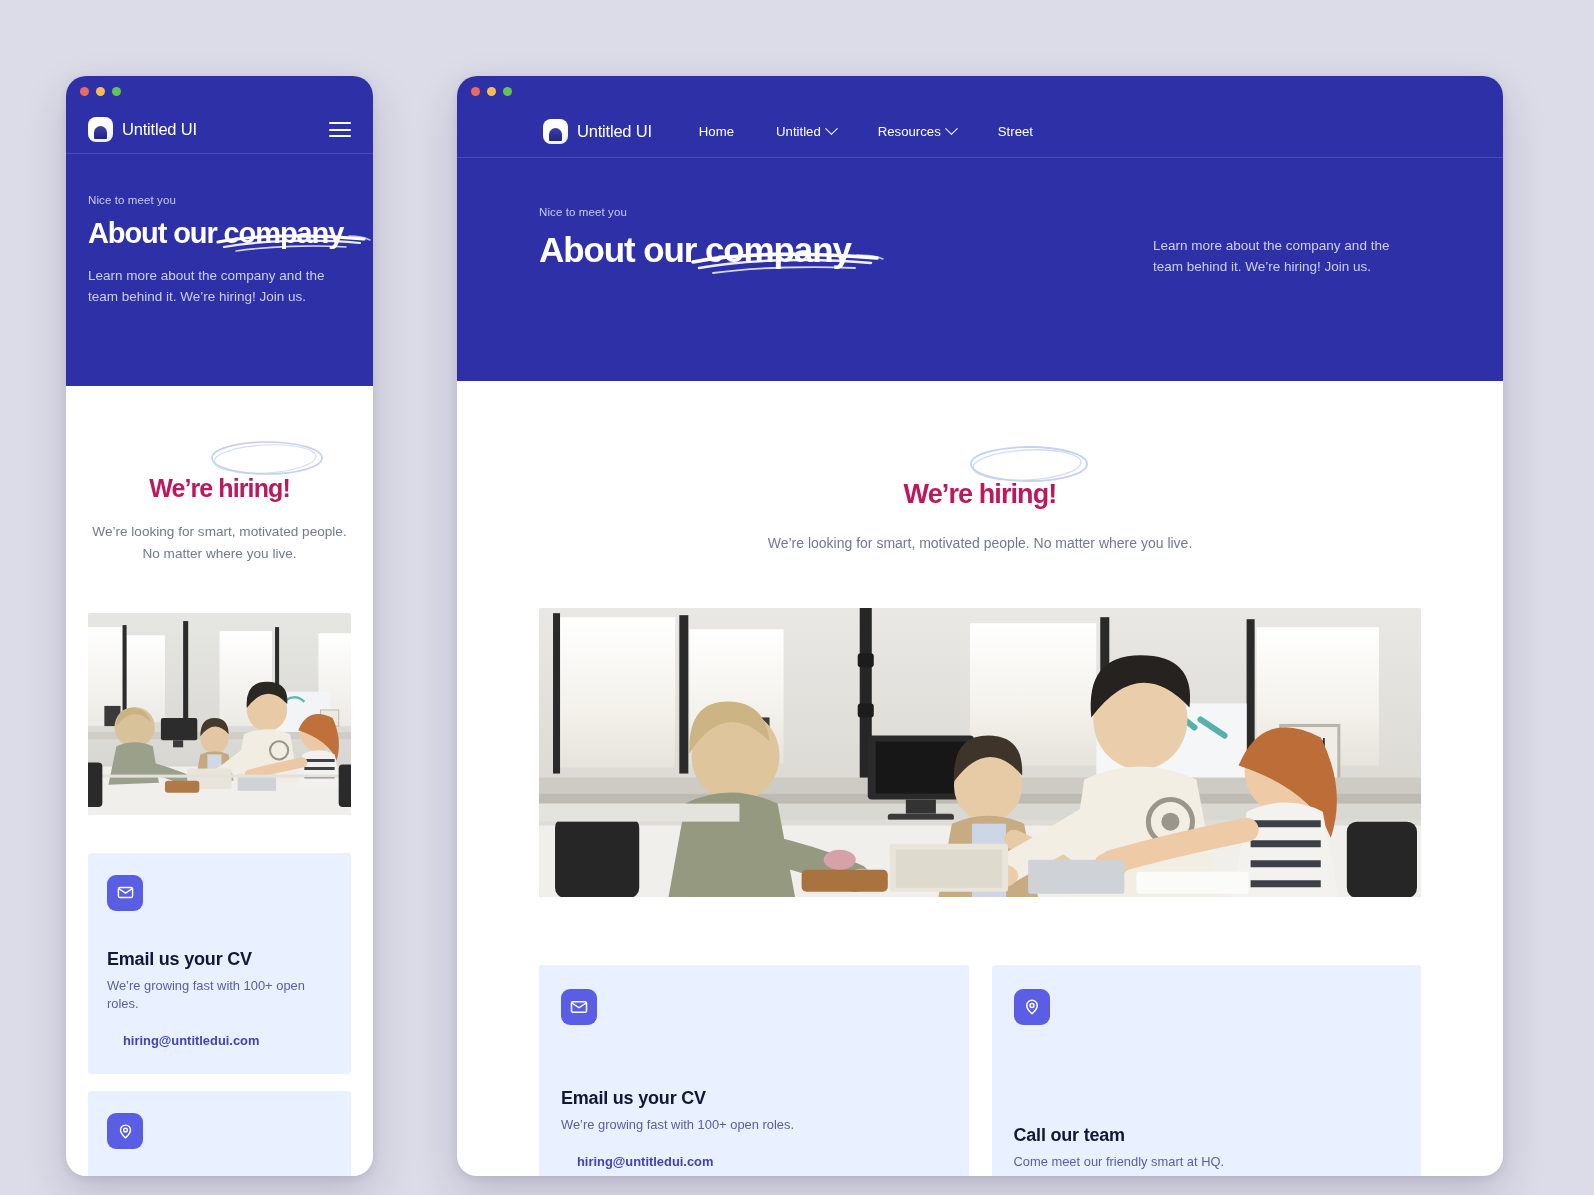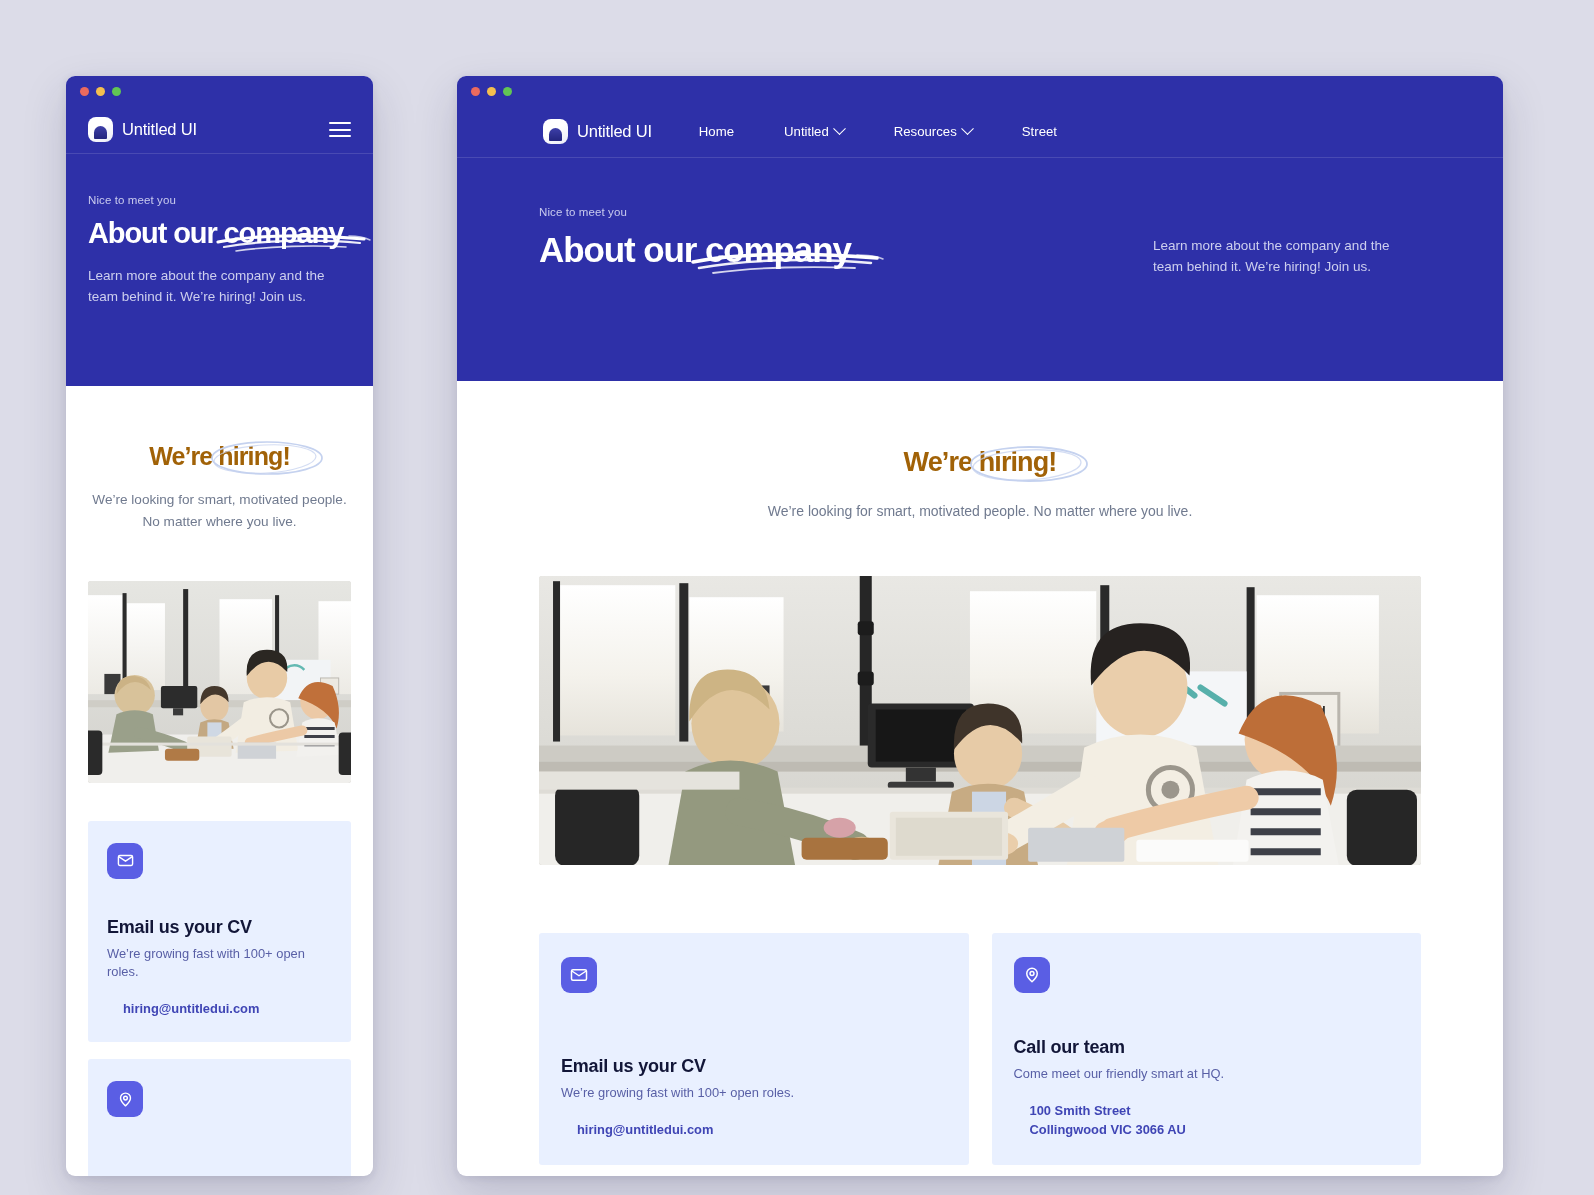"Untitled UI" .window { border-radius: 9px -> 20px }
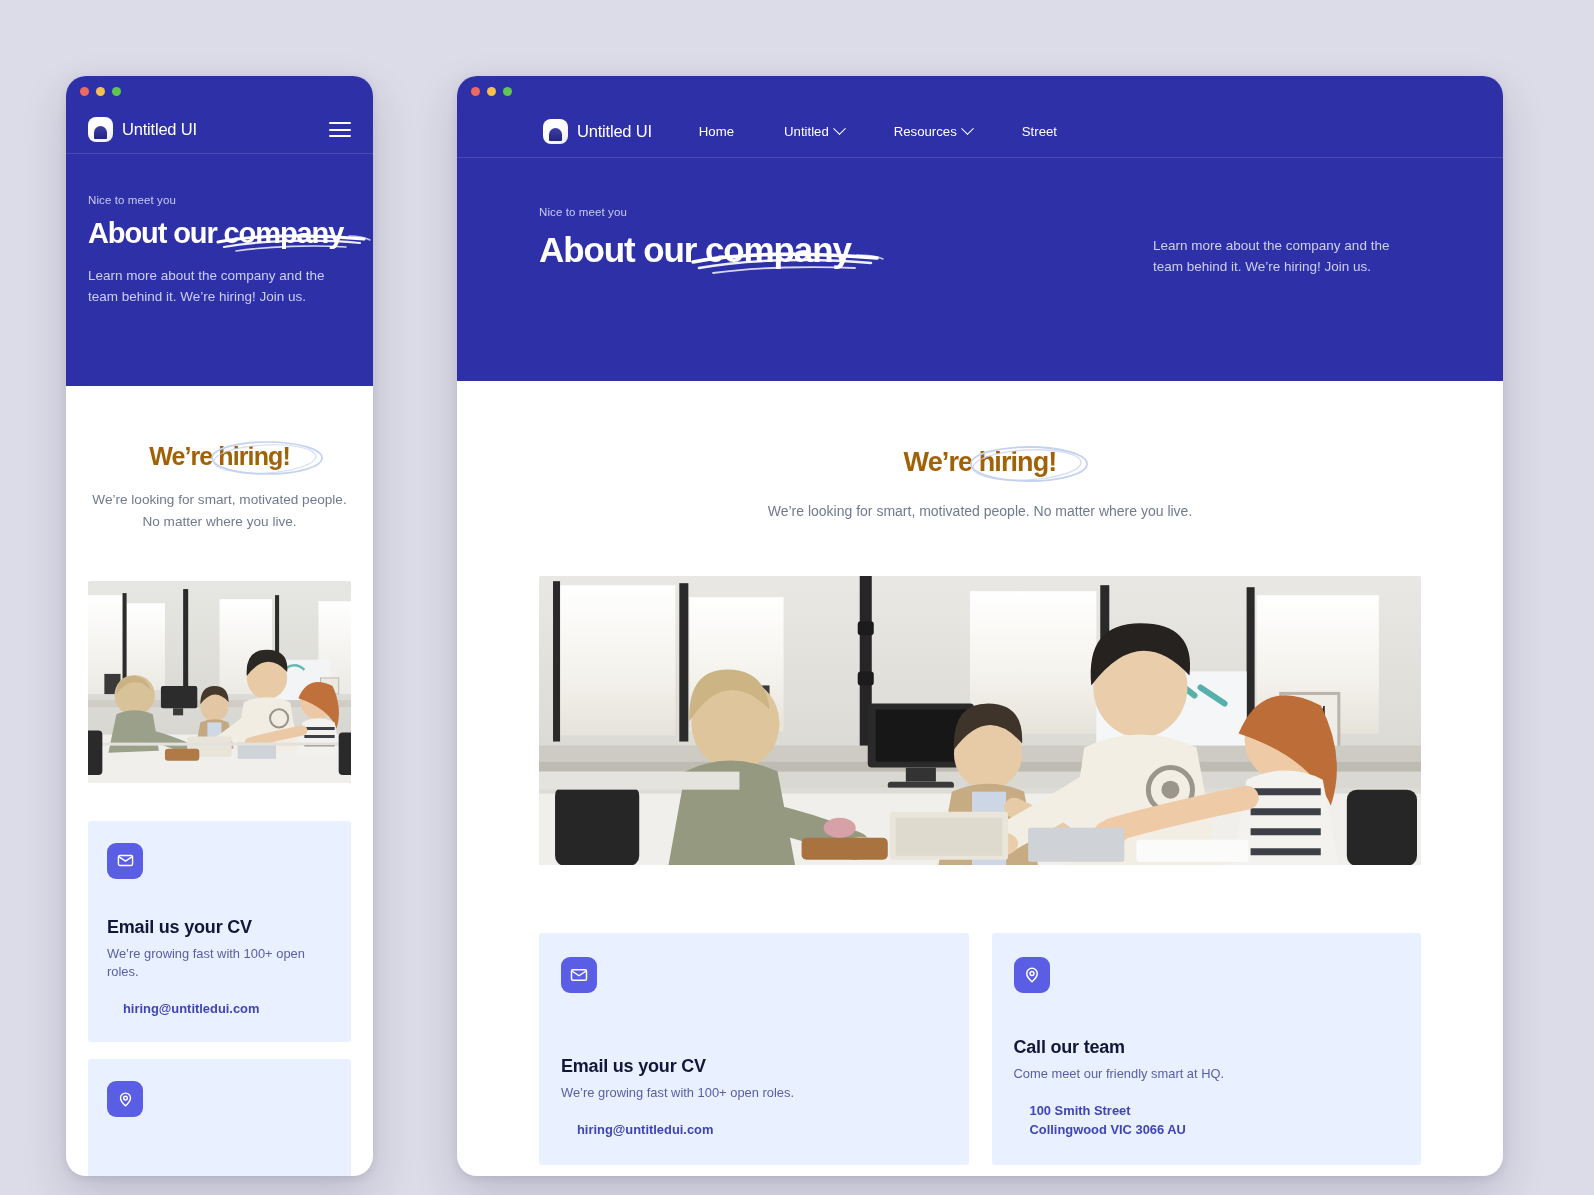"Home" .nav-links { gap: 16px -> 8px }
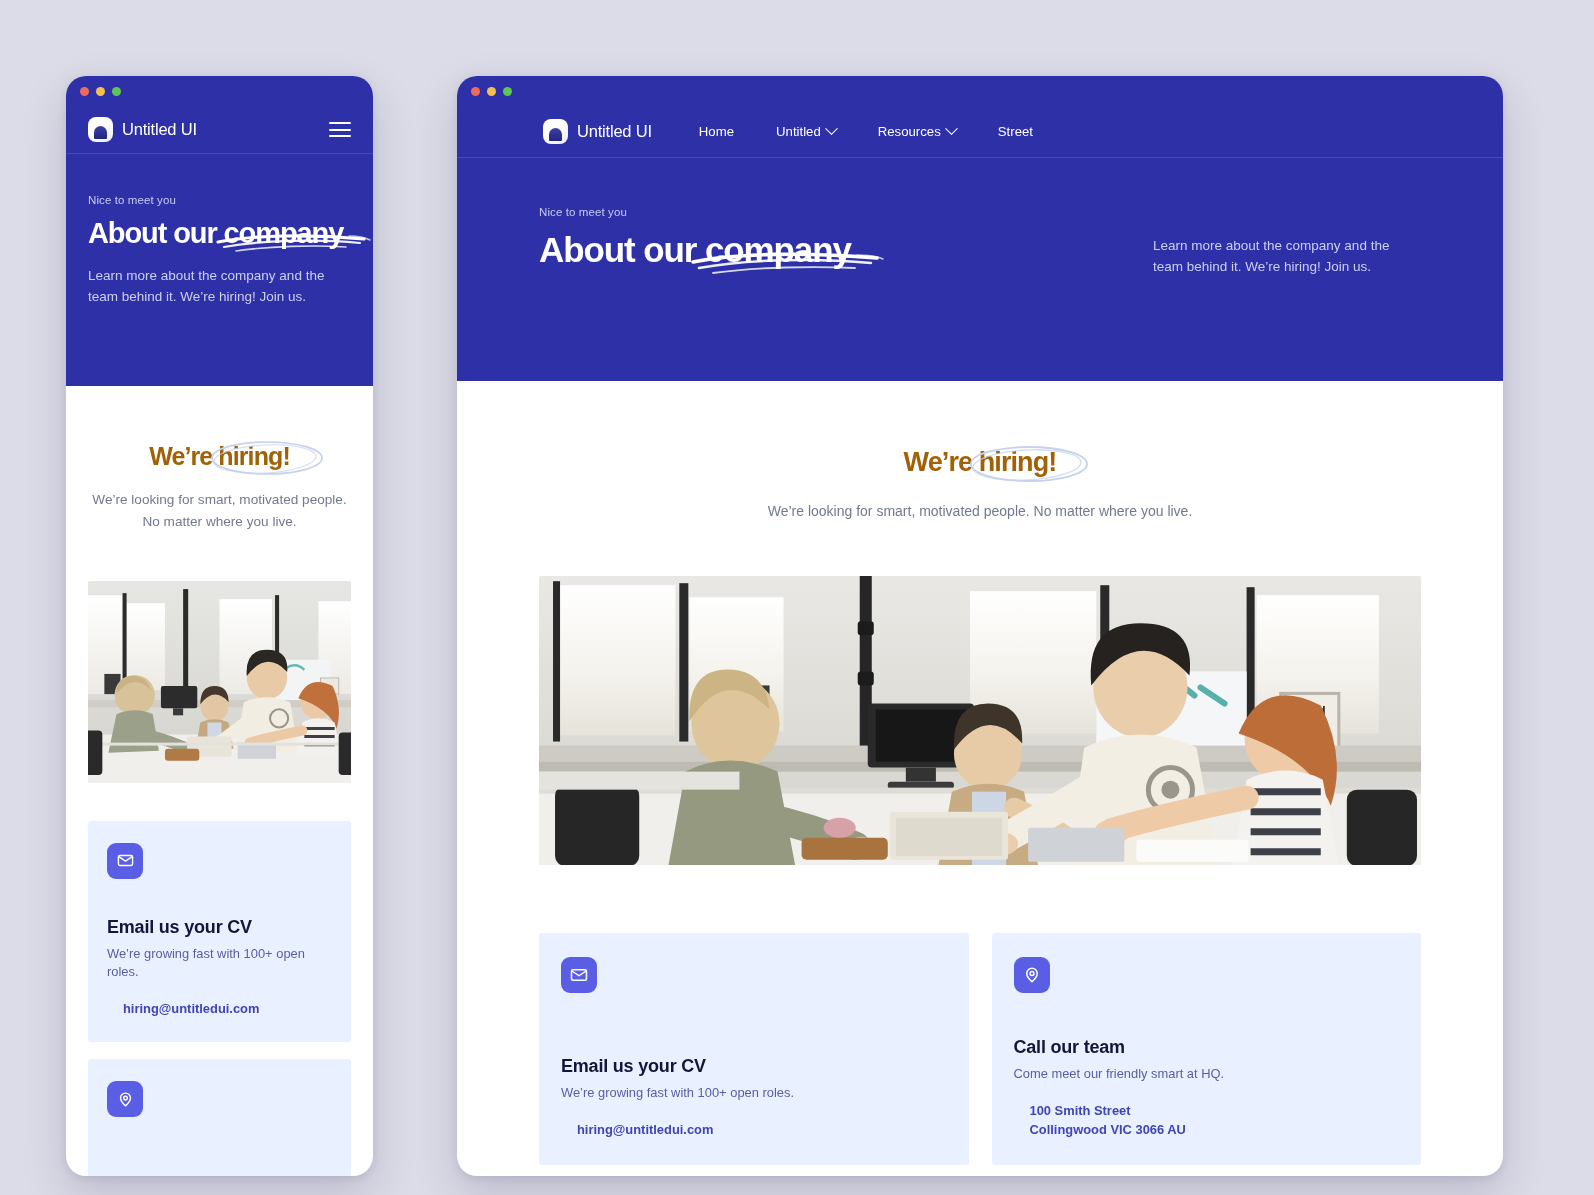"We’re hiring!" .hiring-title { color: #a16207 -> #be185d; margin-top: none -> 32px }
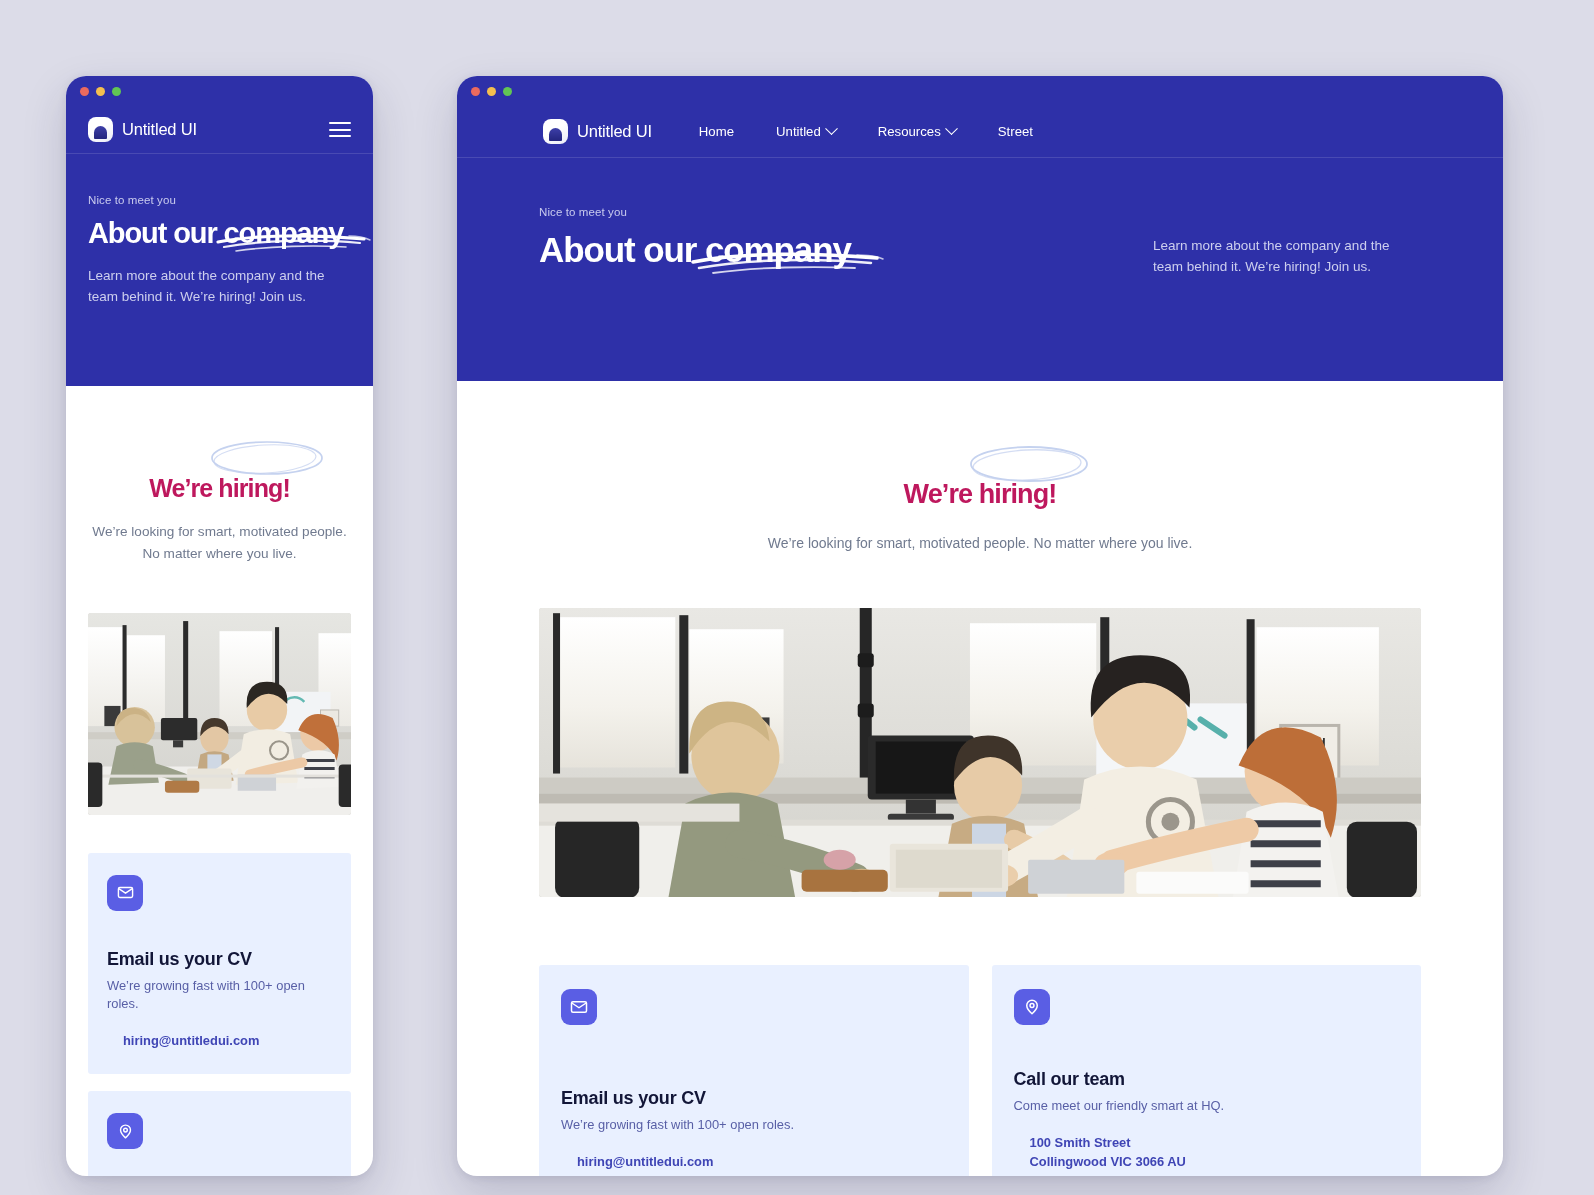"100 Smith Street" div.card-link { html: <div> <span>100 Smith Street</span> <span>Collingwood VIC 3066 AU</span> </div> -> none }
